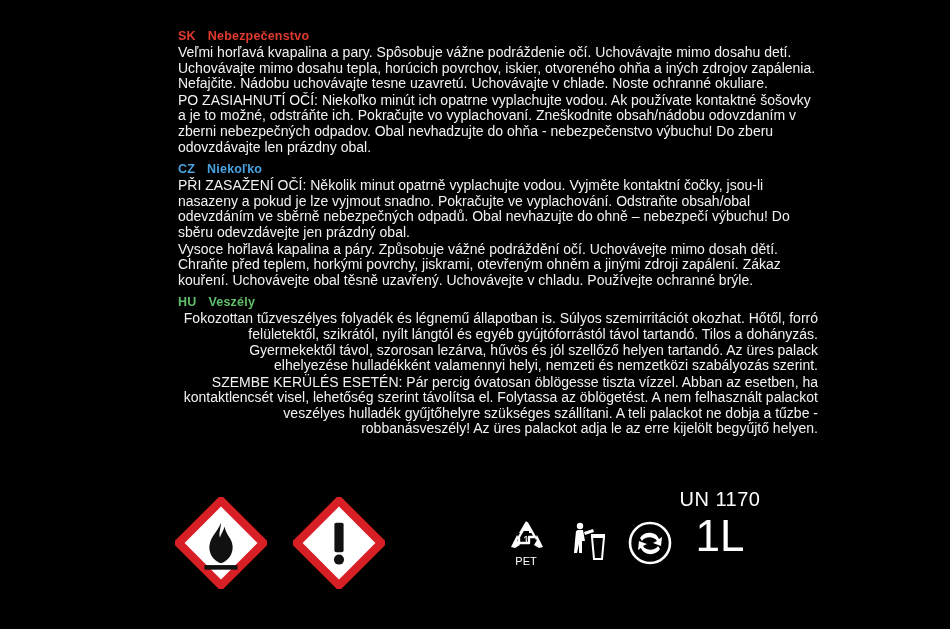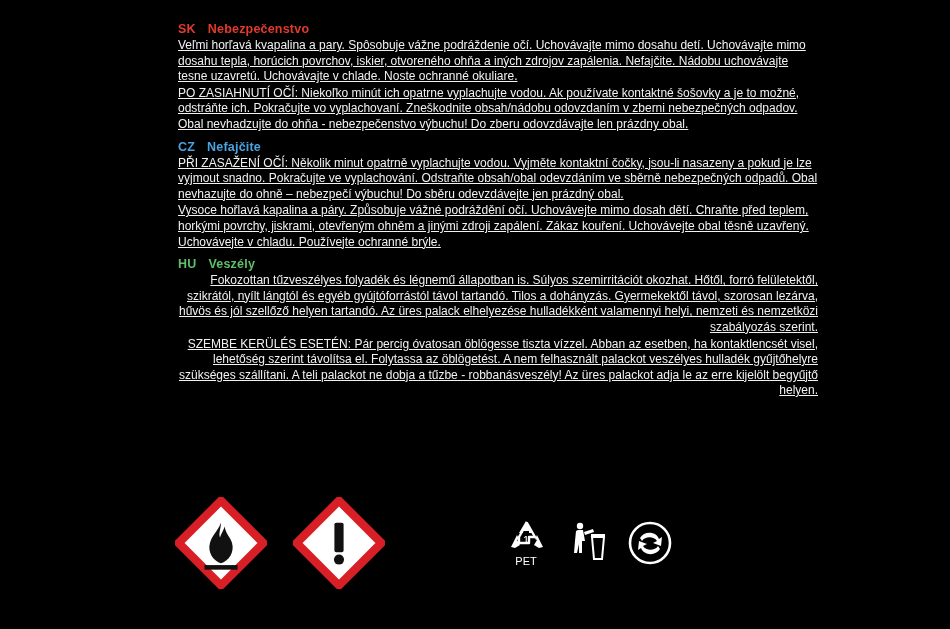"SK Nebezpečenstvo" .sk-color { margin-top: none -> 7px }
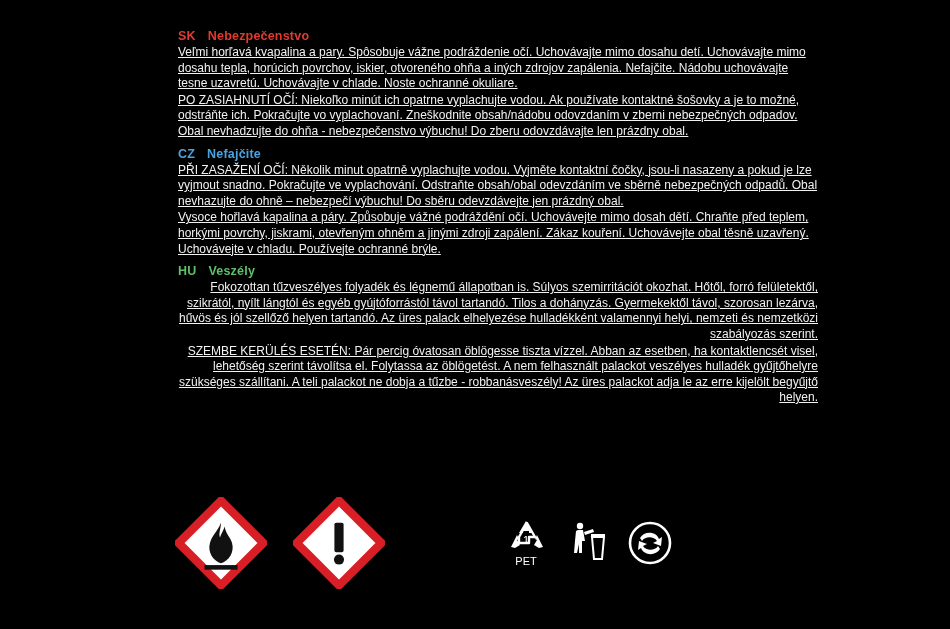"Veľmi horľavá kvapalina a pary." .para { font-size: 12px -> 14px; text-decoration: underline -> none }
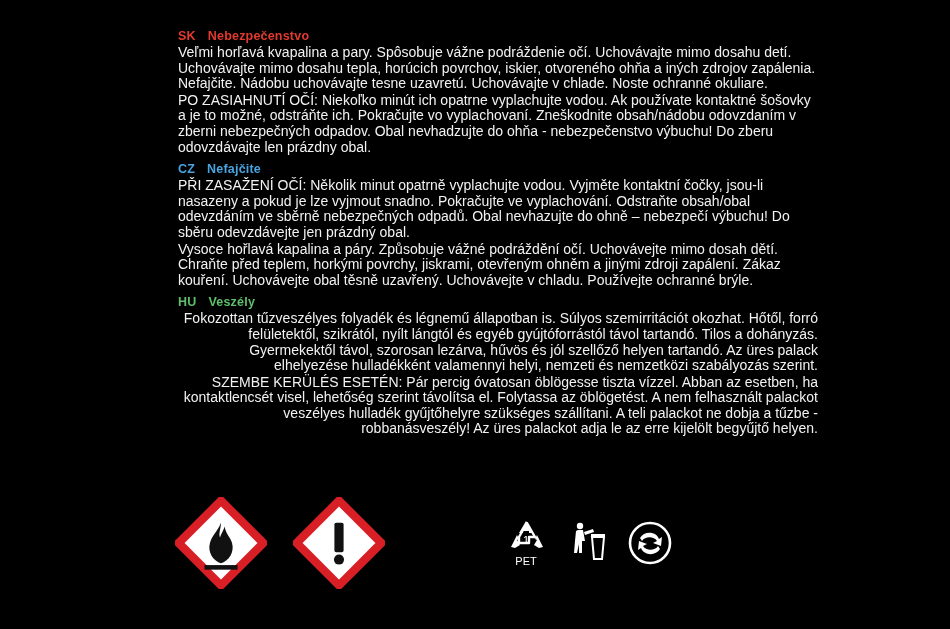"Nefajčite" span { text: Nefajčite -> Niekoľko }
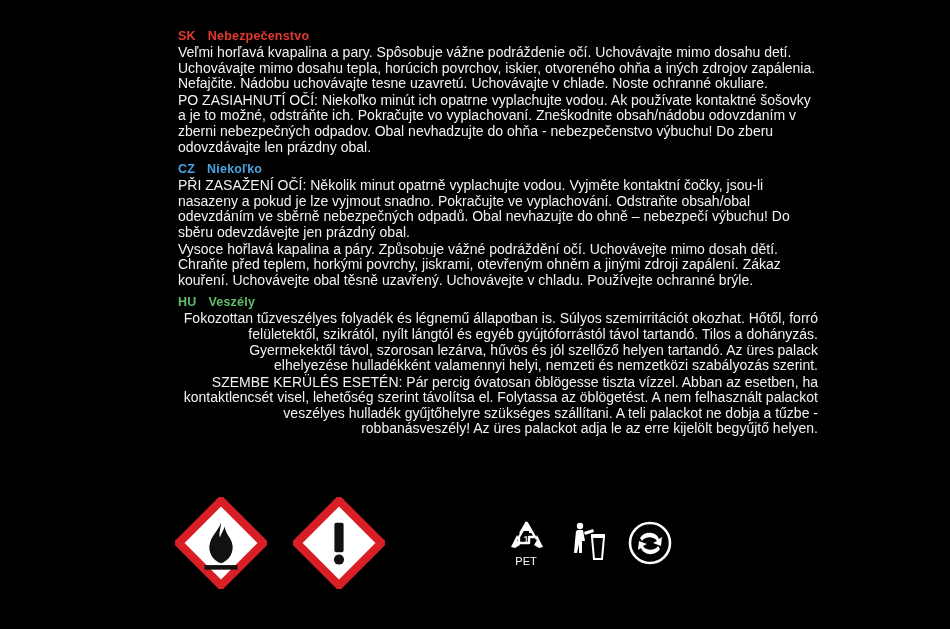"UN 1170" div.un-block { html: none -> <div> <p>UN 1170</p> <p>1L</p> </div> }
